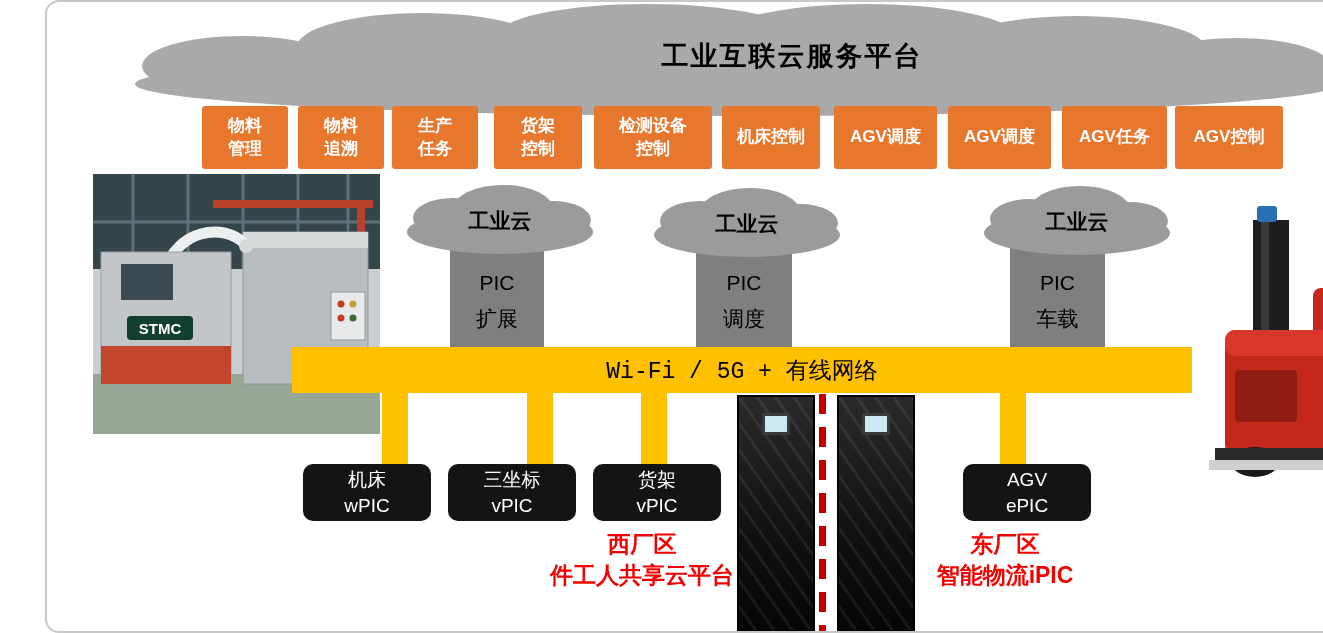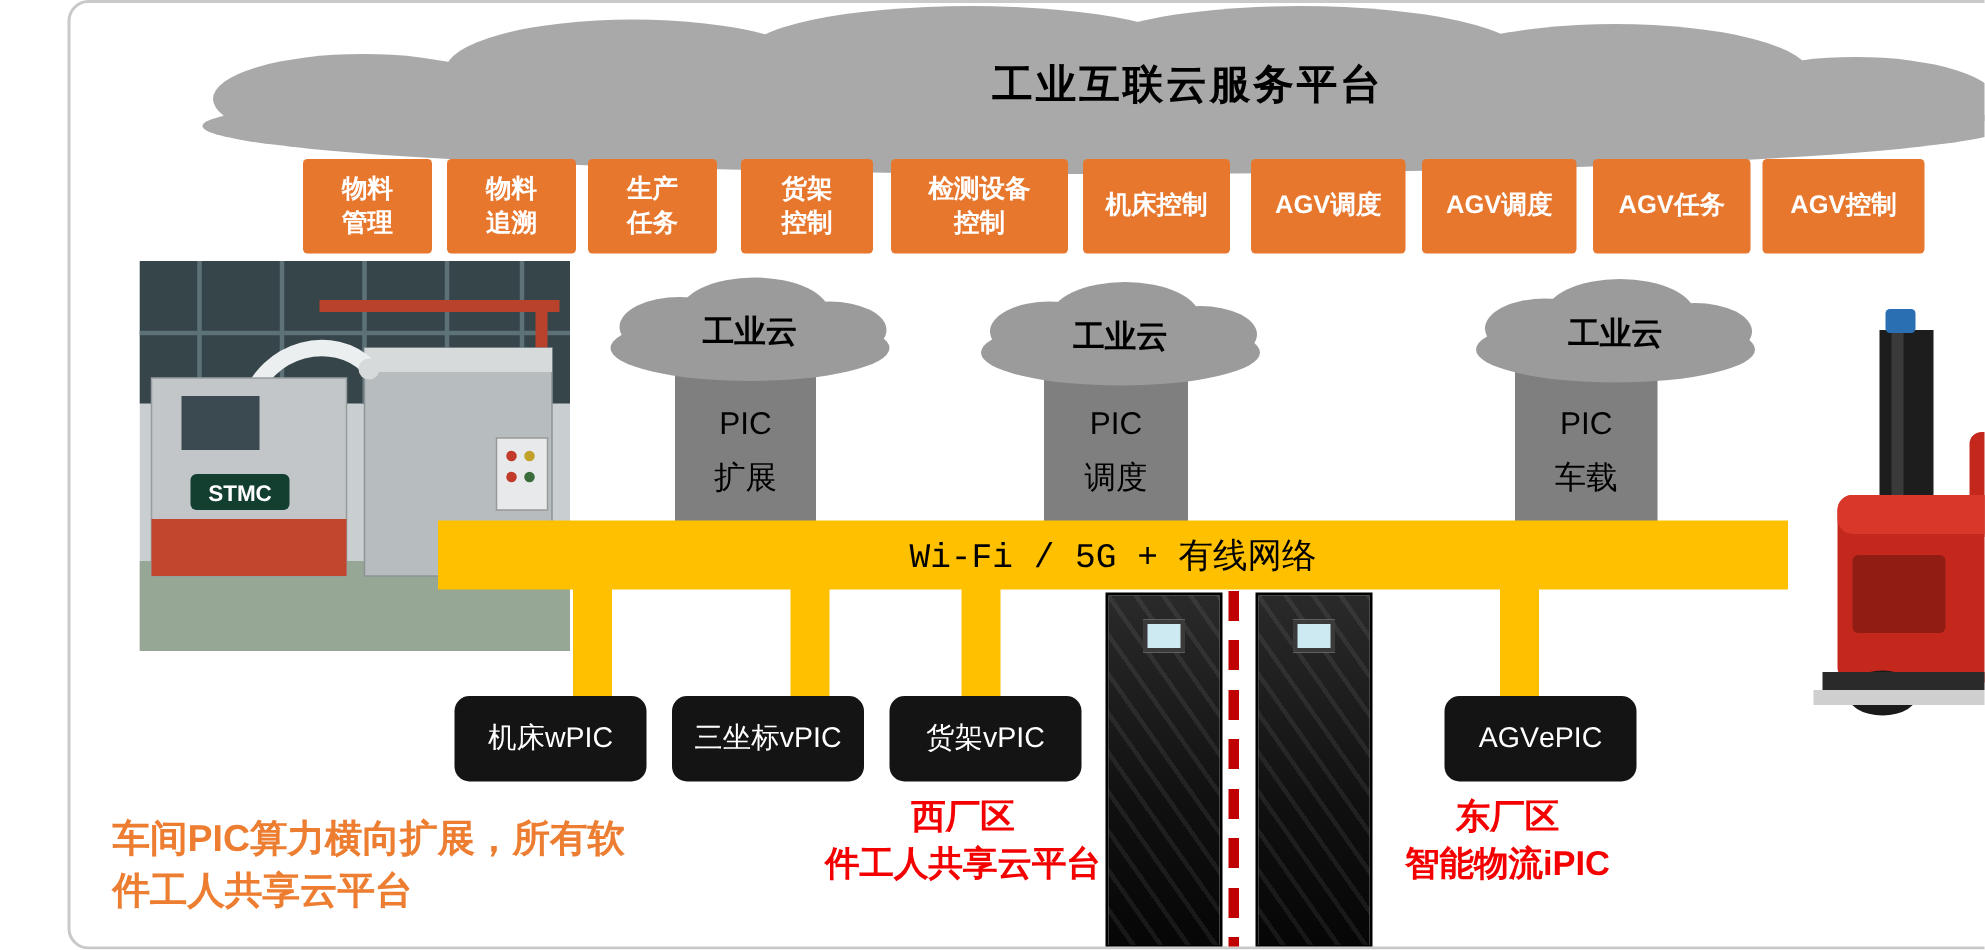"机床" .edge-box { flex-direction: none -> column }
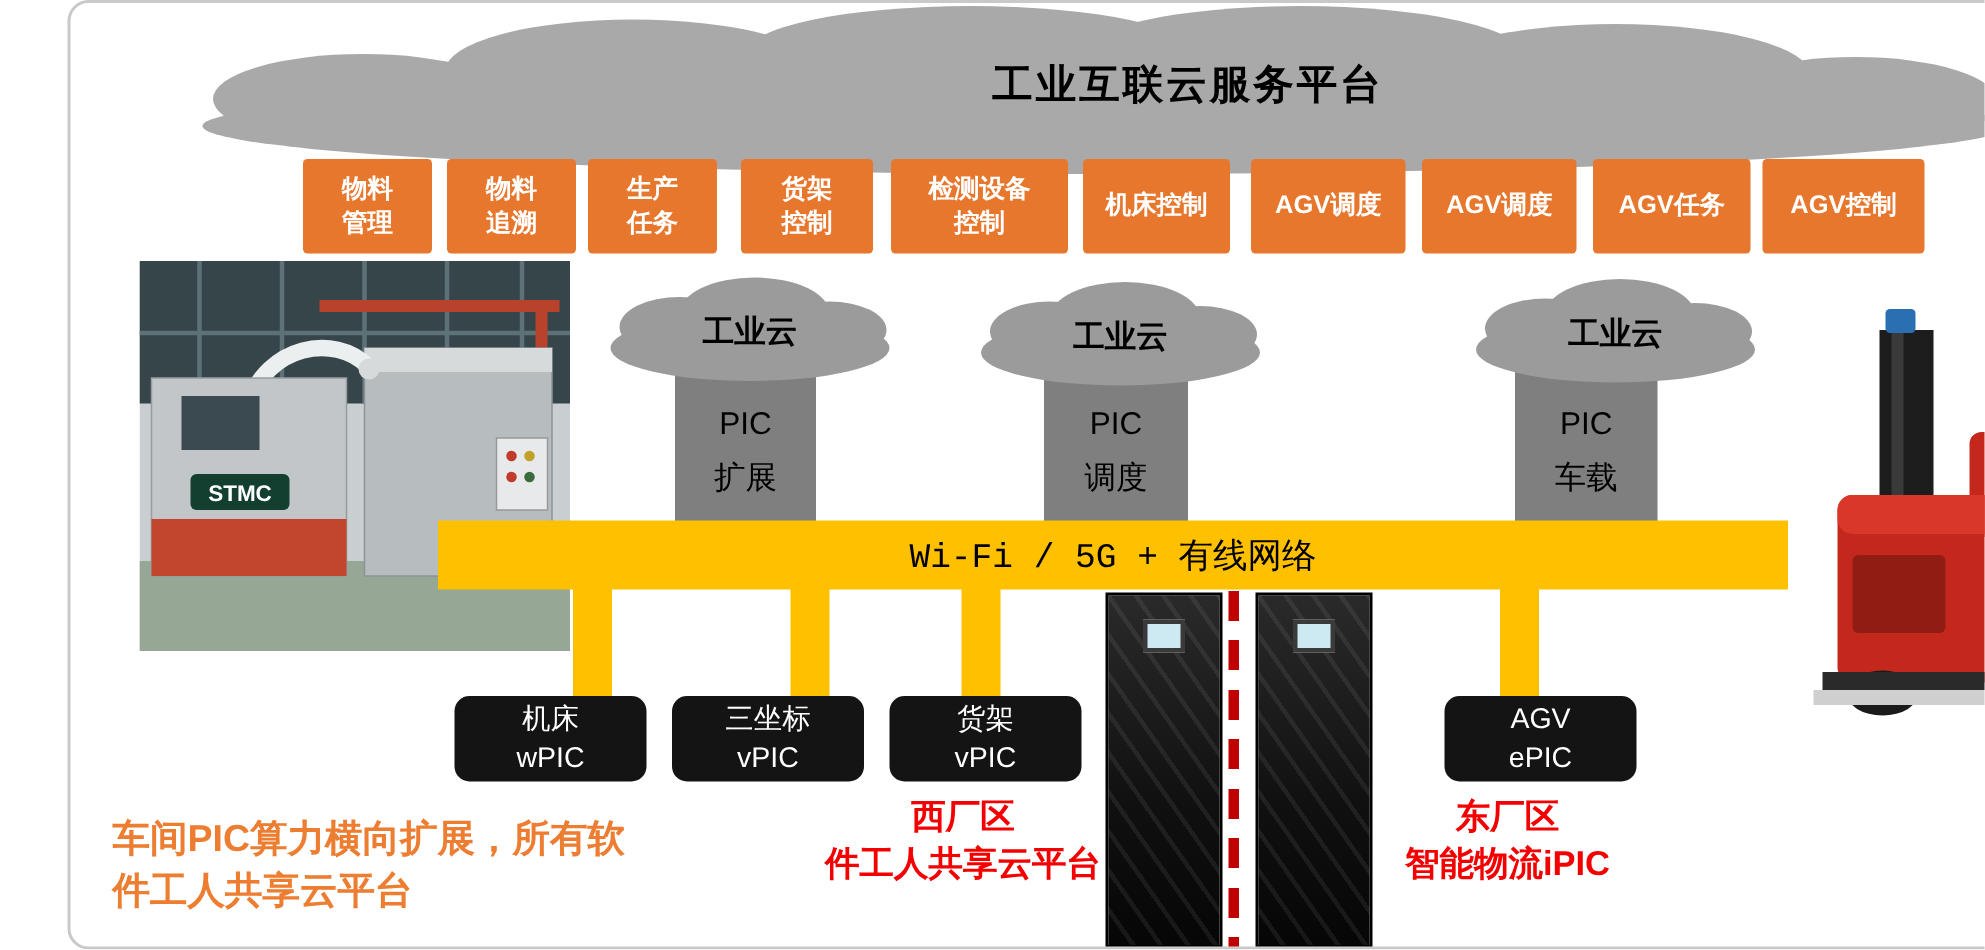"车间PIC算力横向扩展，所有软" div.note { html: <div>车间PIC算力横向扩展，所有软 件工人共享云平台</div> -> none }
